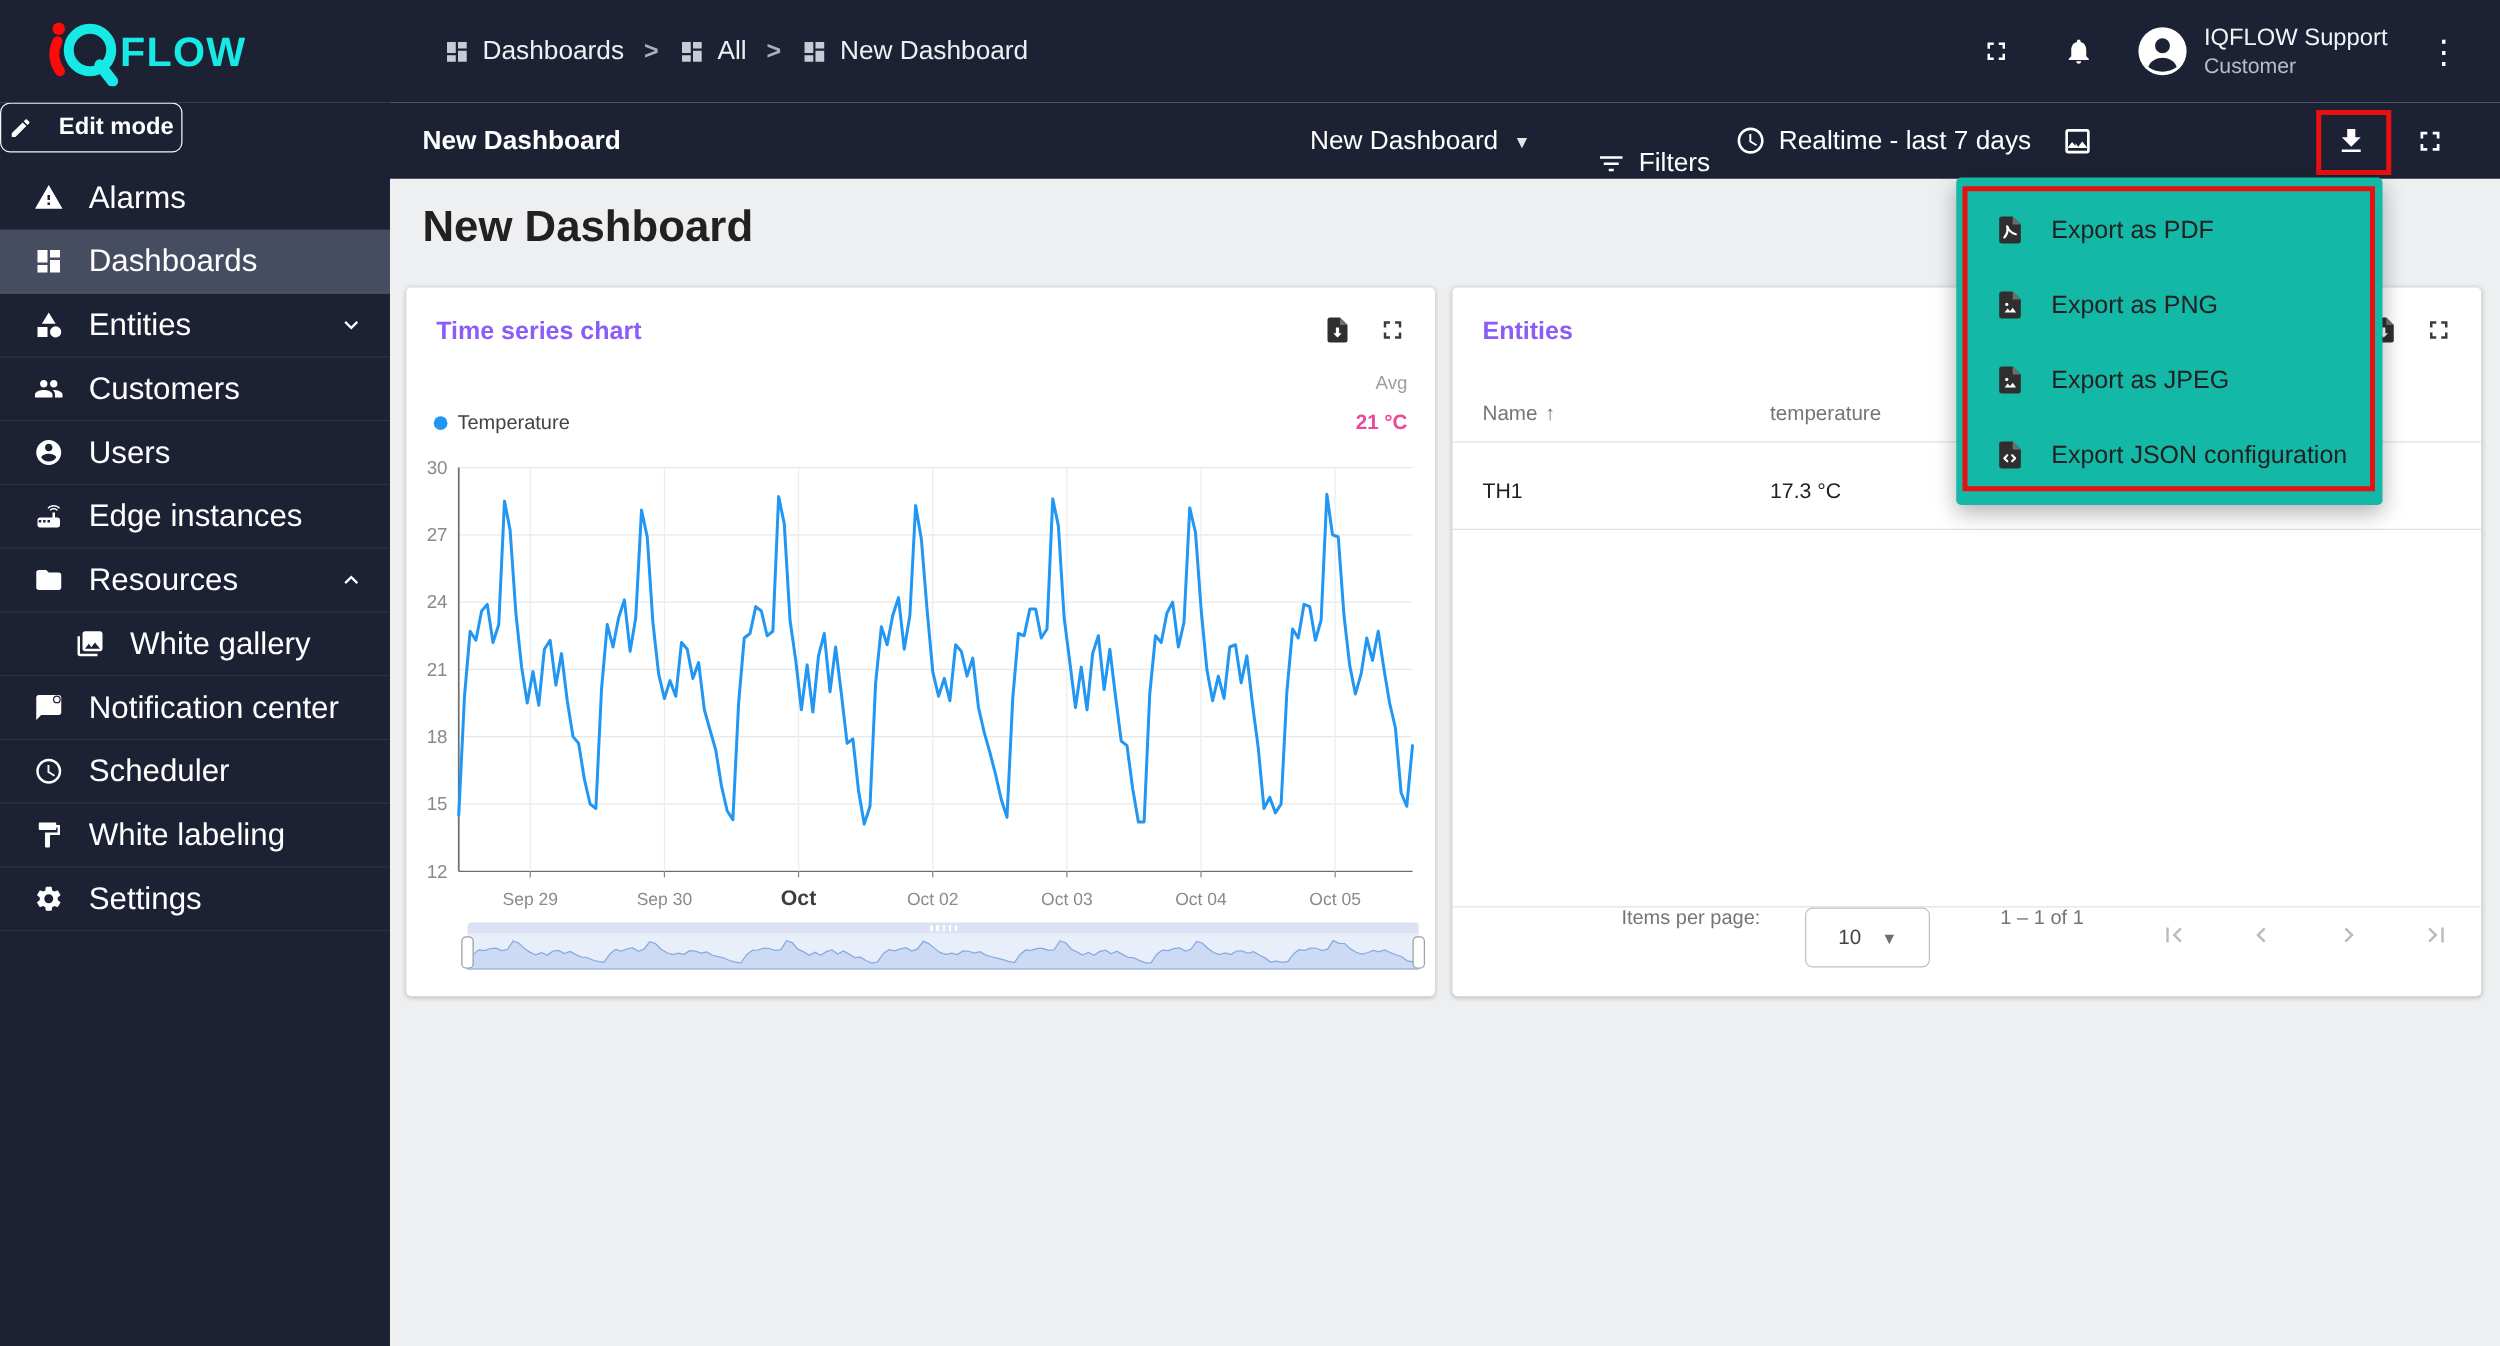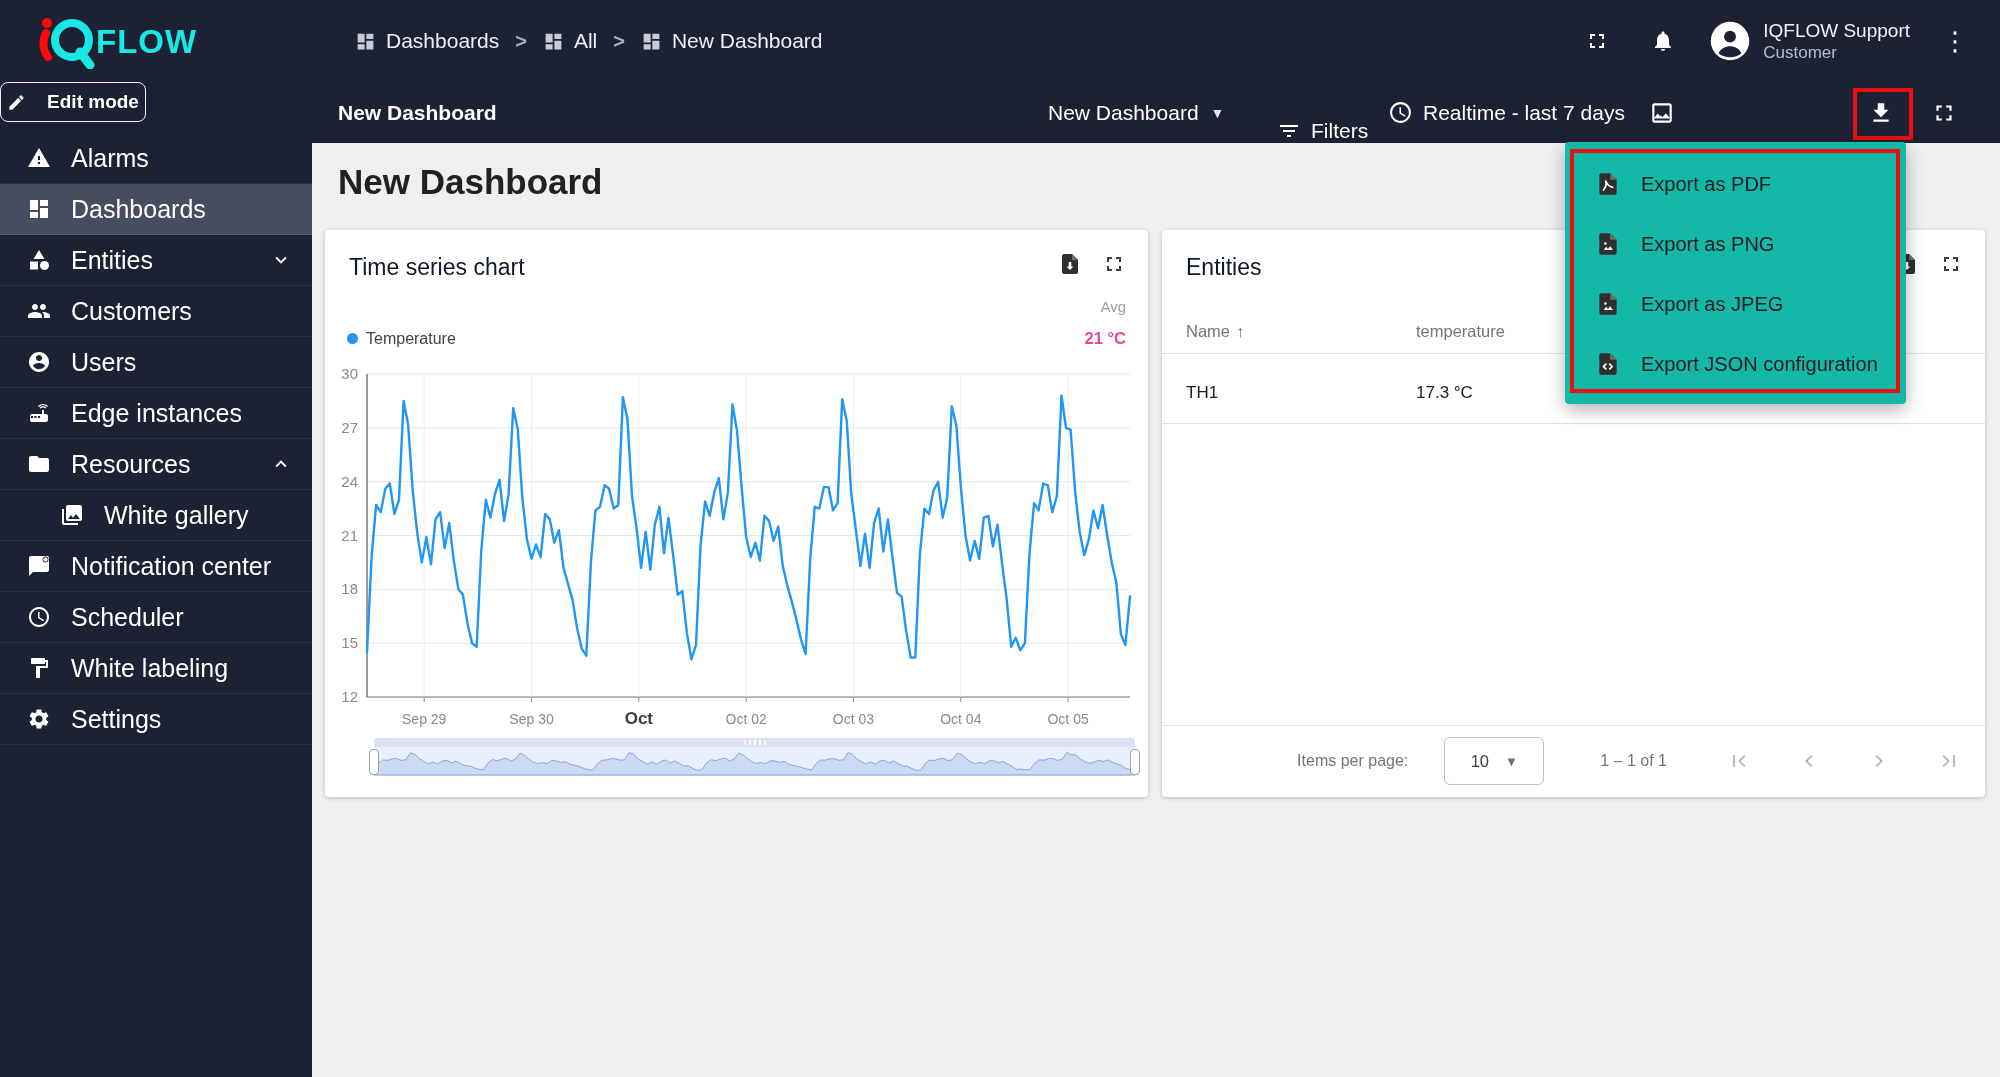"Time series chart" .widget-title { color: #0f172a -> #8b5cf6; font-size: 23px -> 20px; font-weight: 400 -> 700 }
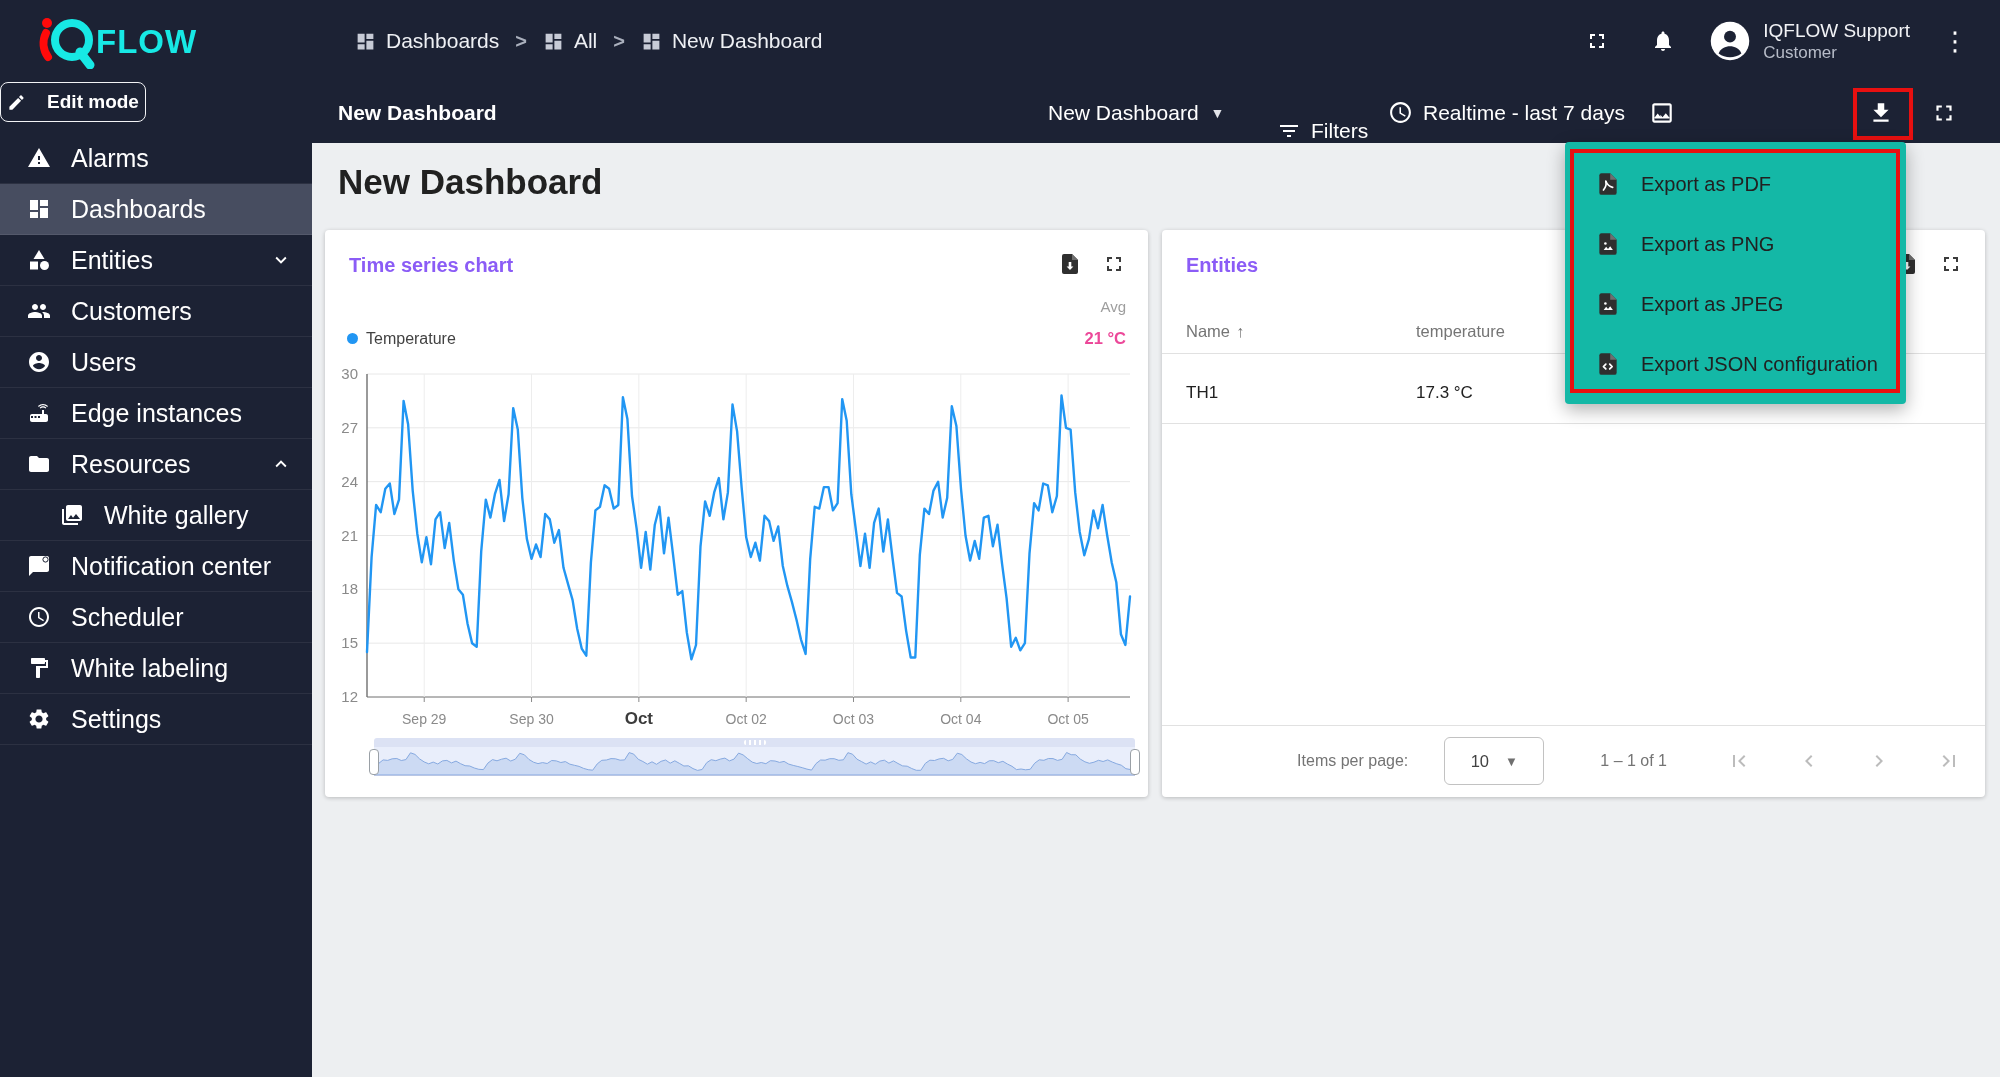"Items per page:" #ent-pagination { align-items: center -> flex-start }
